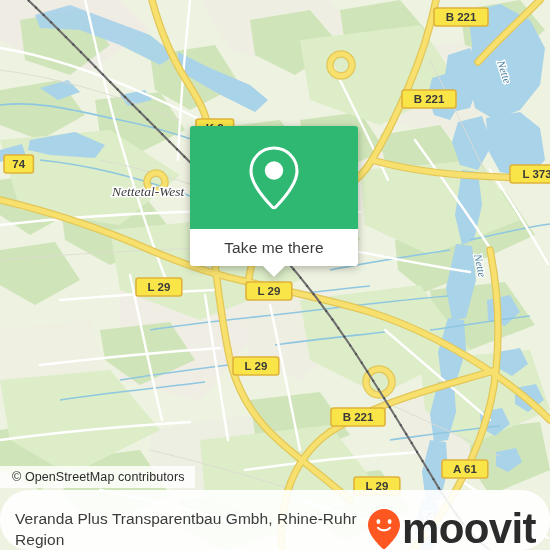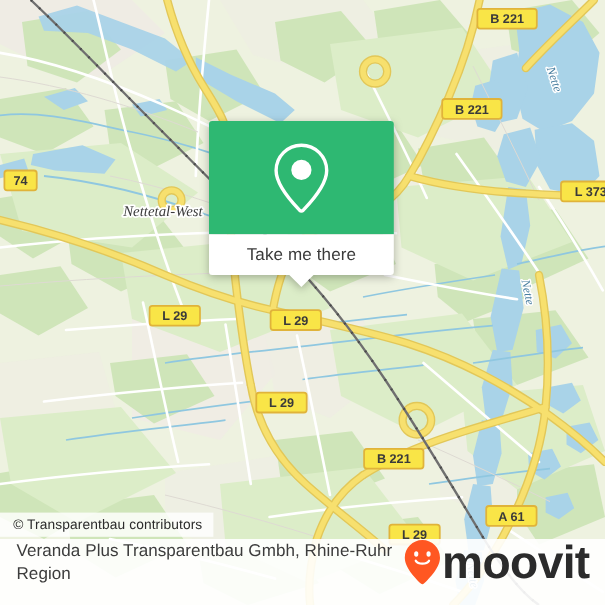"Take me there" #popup { top: 110px -> 126px }
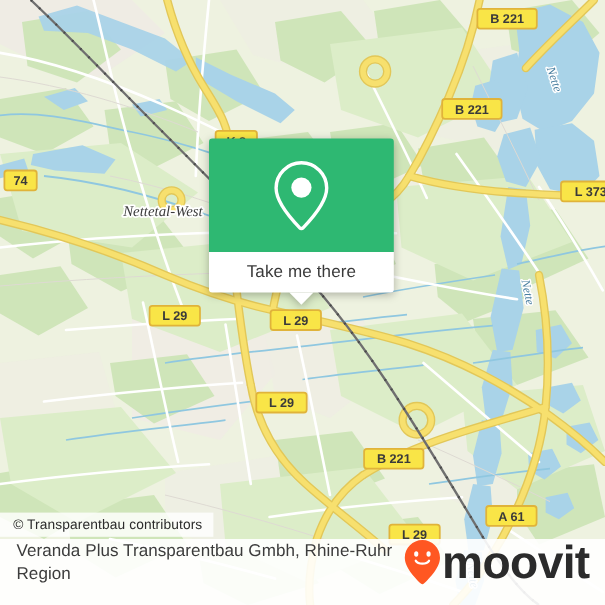"© Transparentbau contributors" div { text: Transparentbau -> OpenStreetMap }
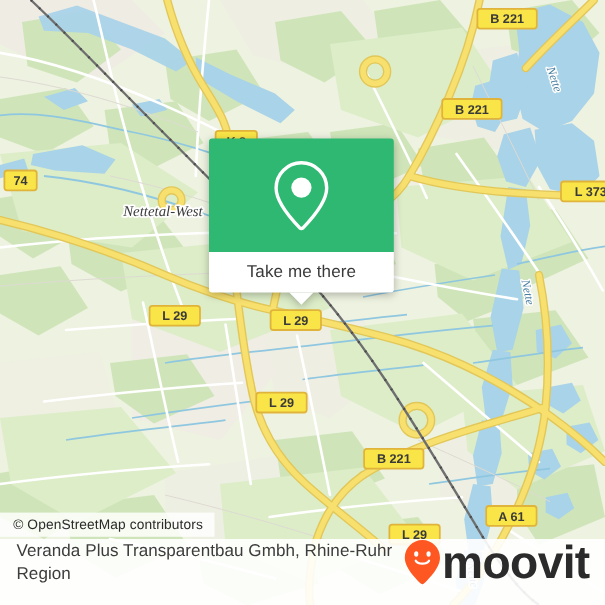"Veranda Plus Transparentbau Gmbh," #footer { align-items: flex-start -> flex-end; border-radius: none -> 29px }
